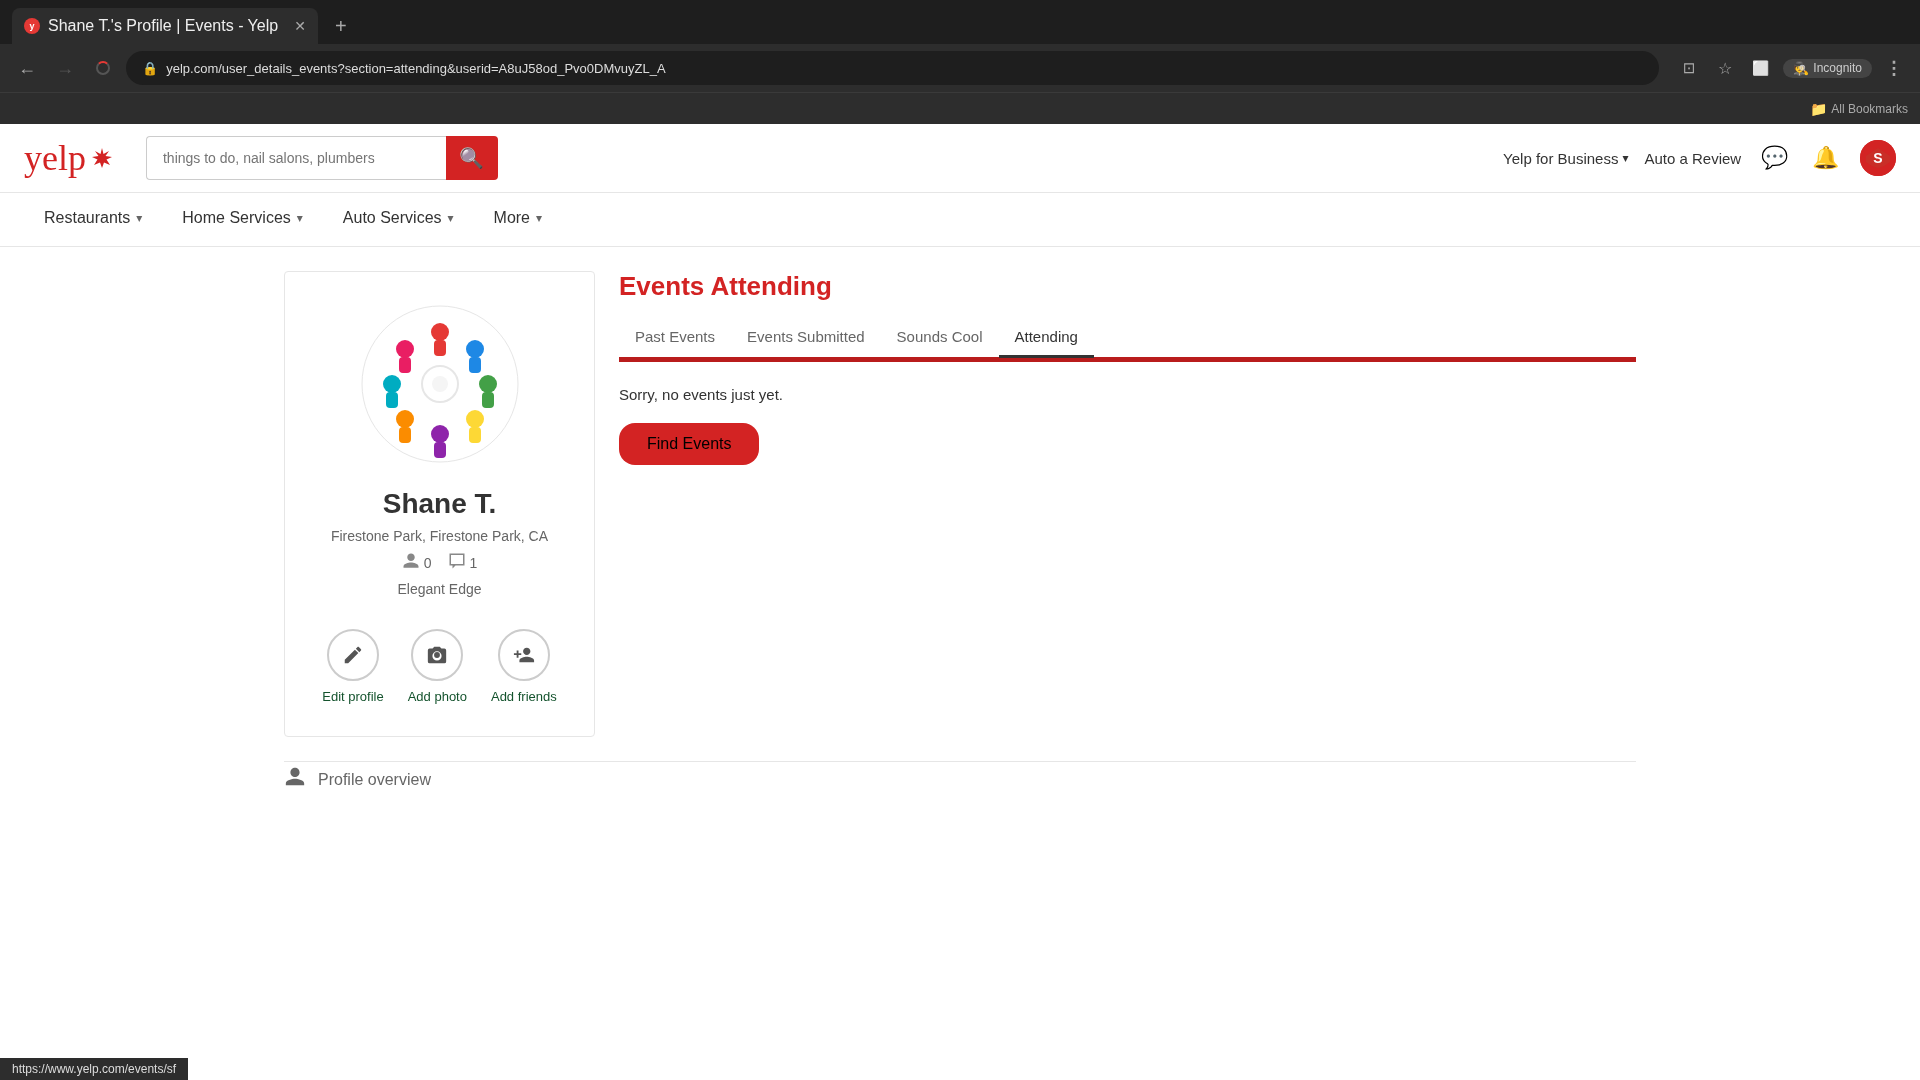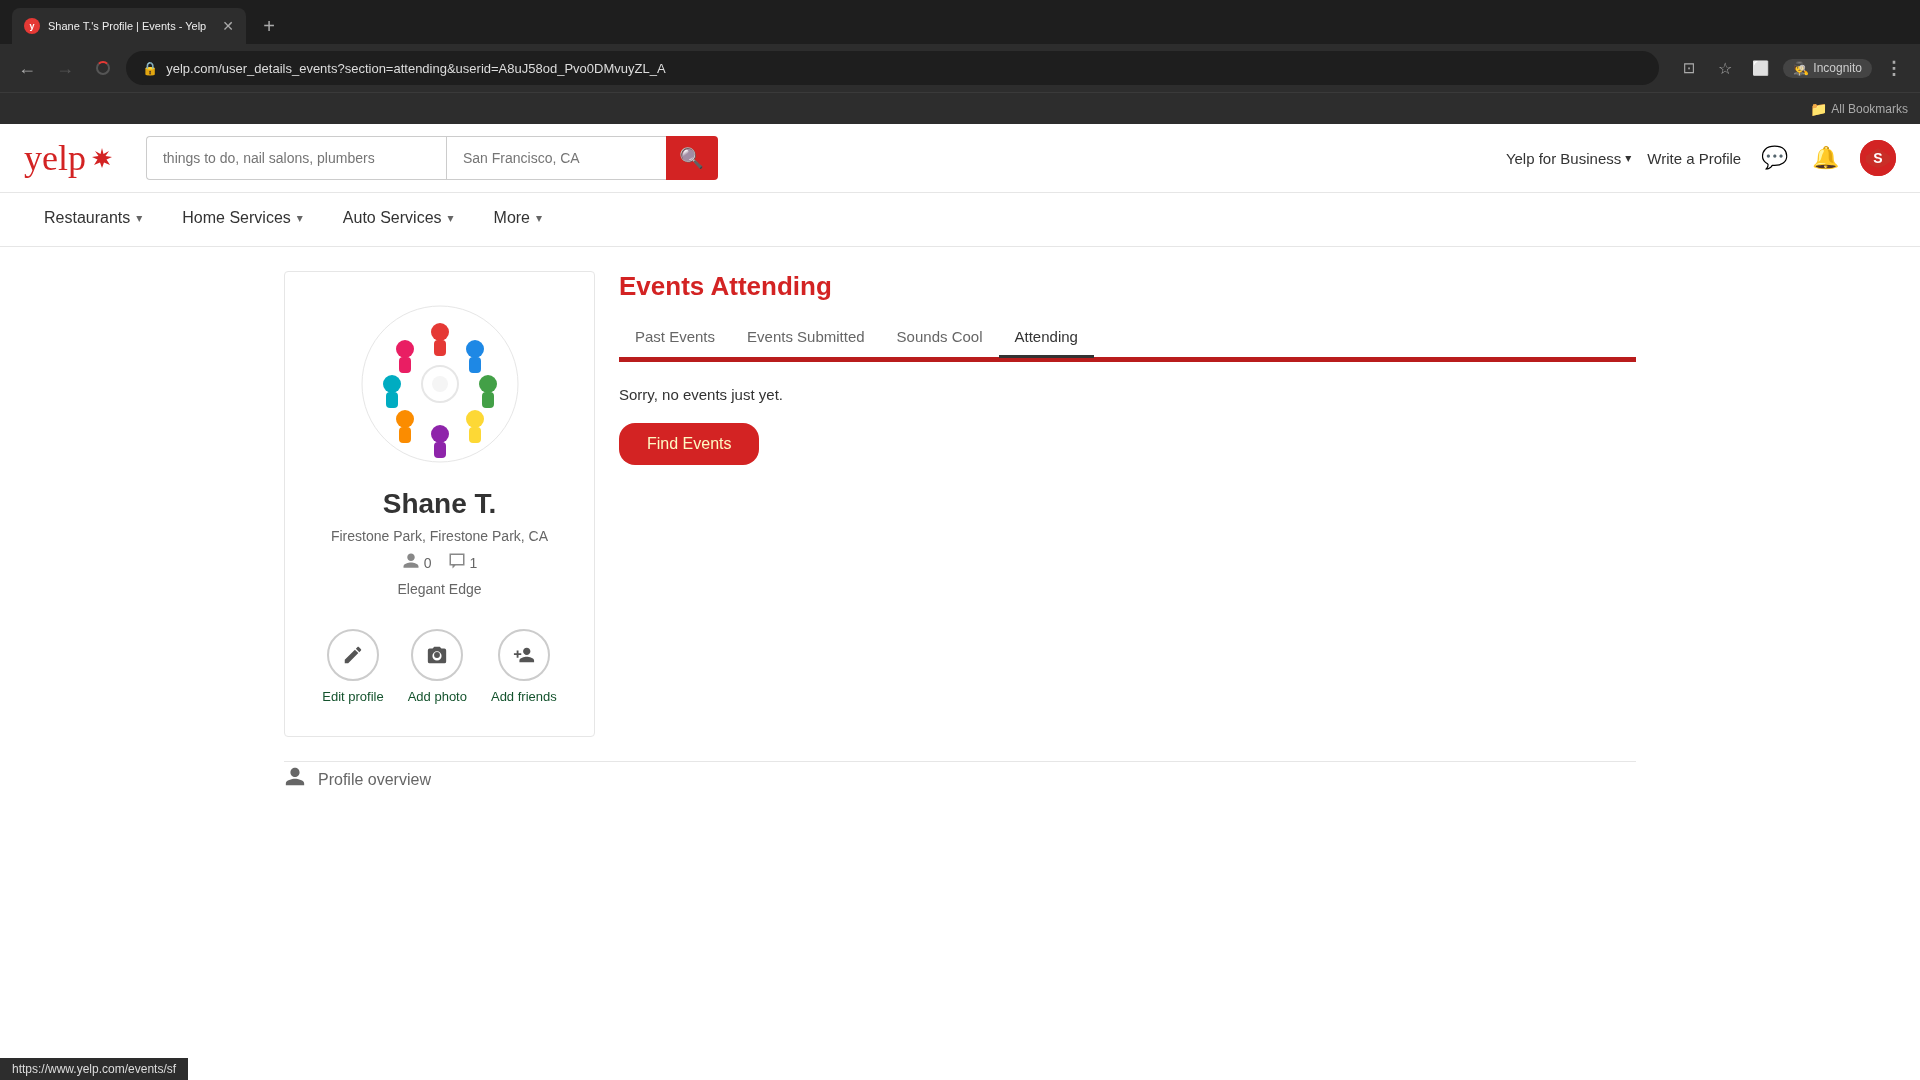"Shane T.'s Profile | Events" .browser-tab .tab-title { font-size: 11px -> 16px }
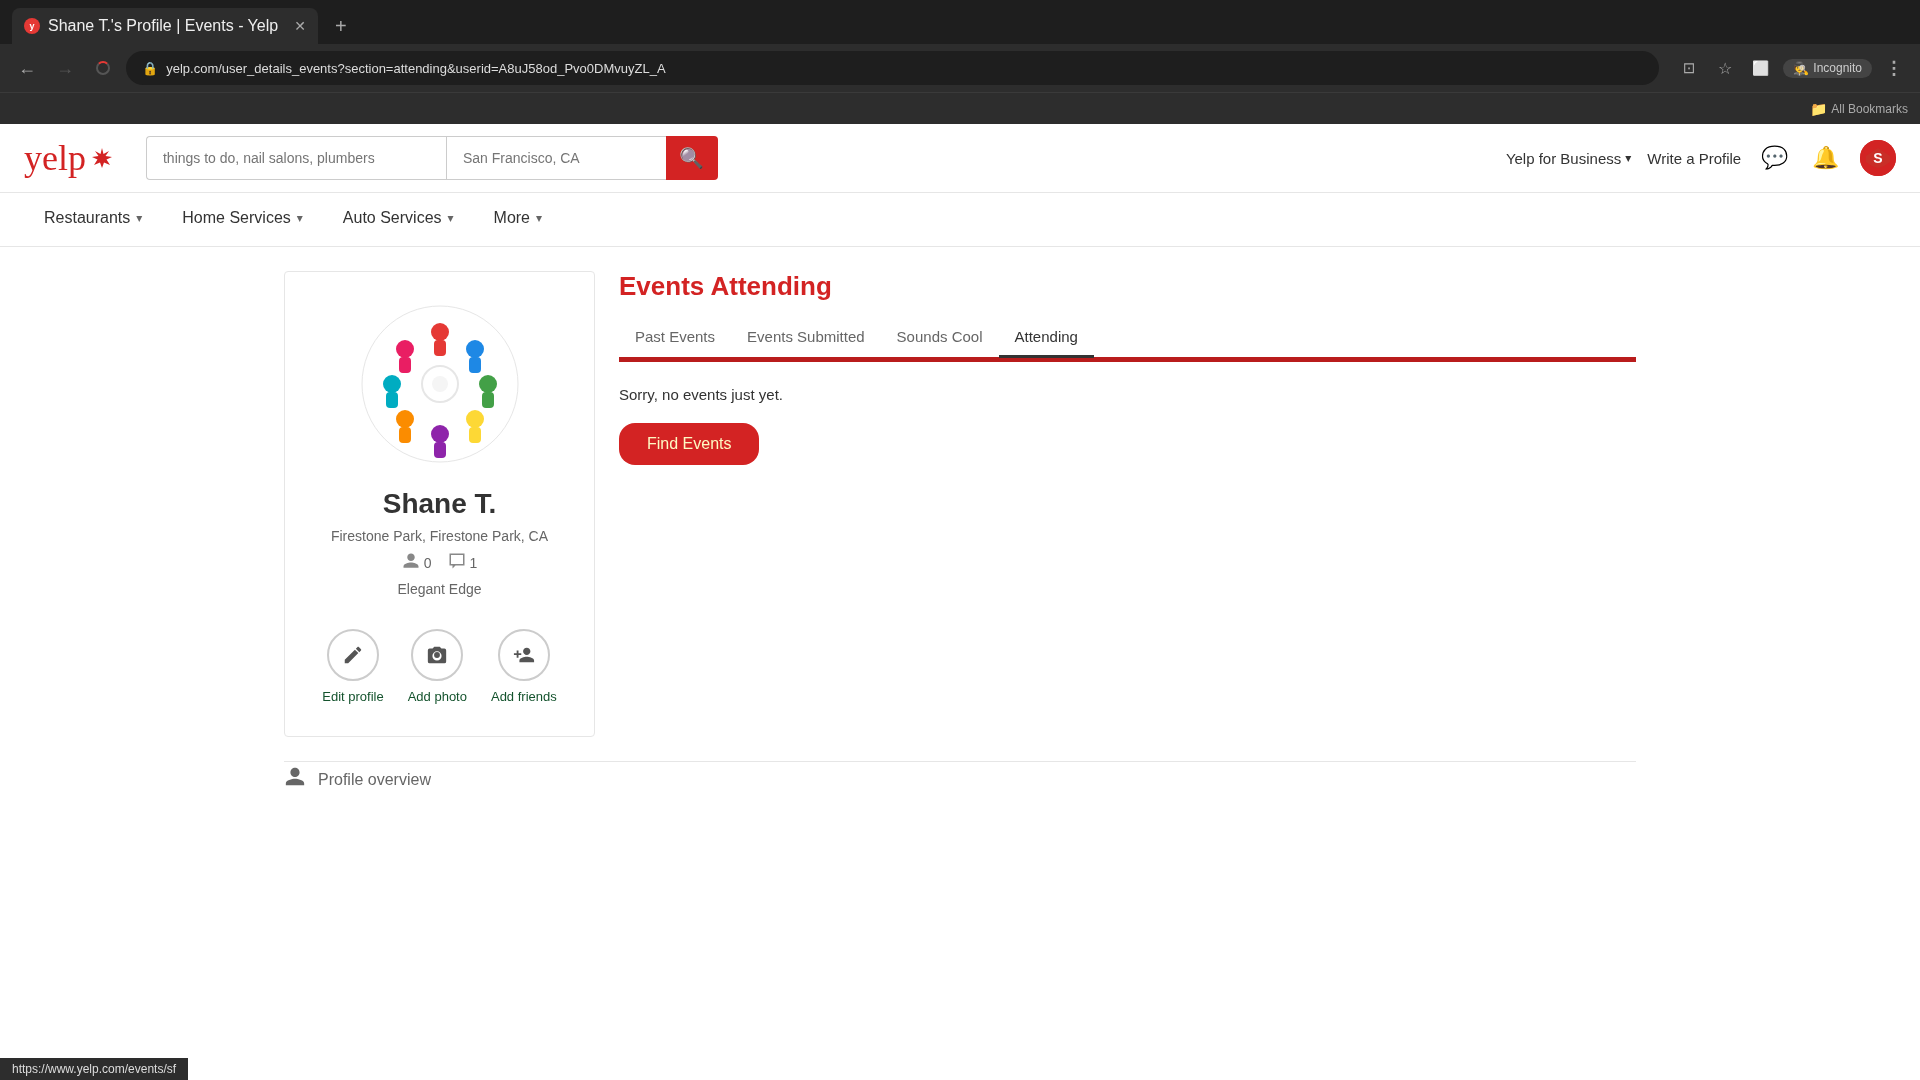"San Francisco, CA" input.location-input { html: <input> -> none }
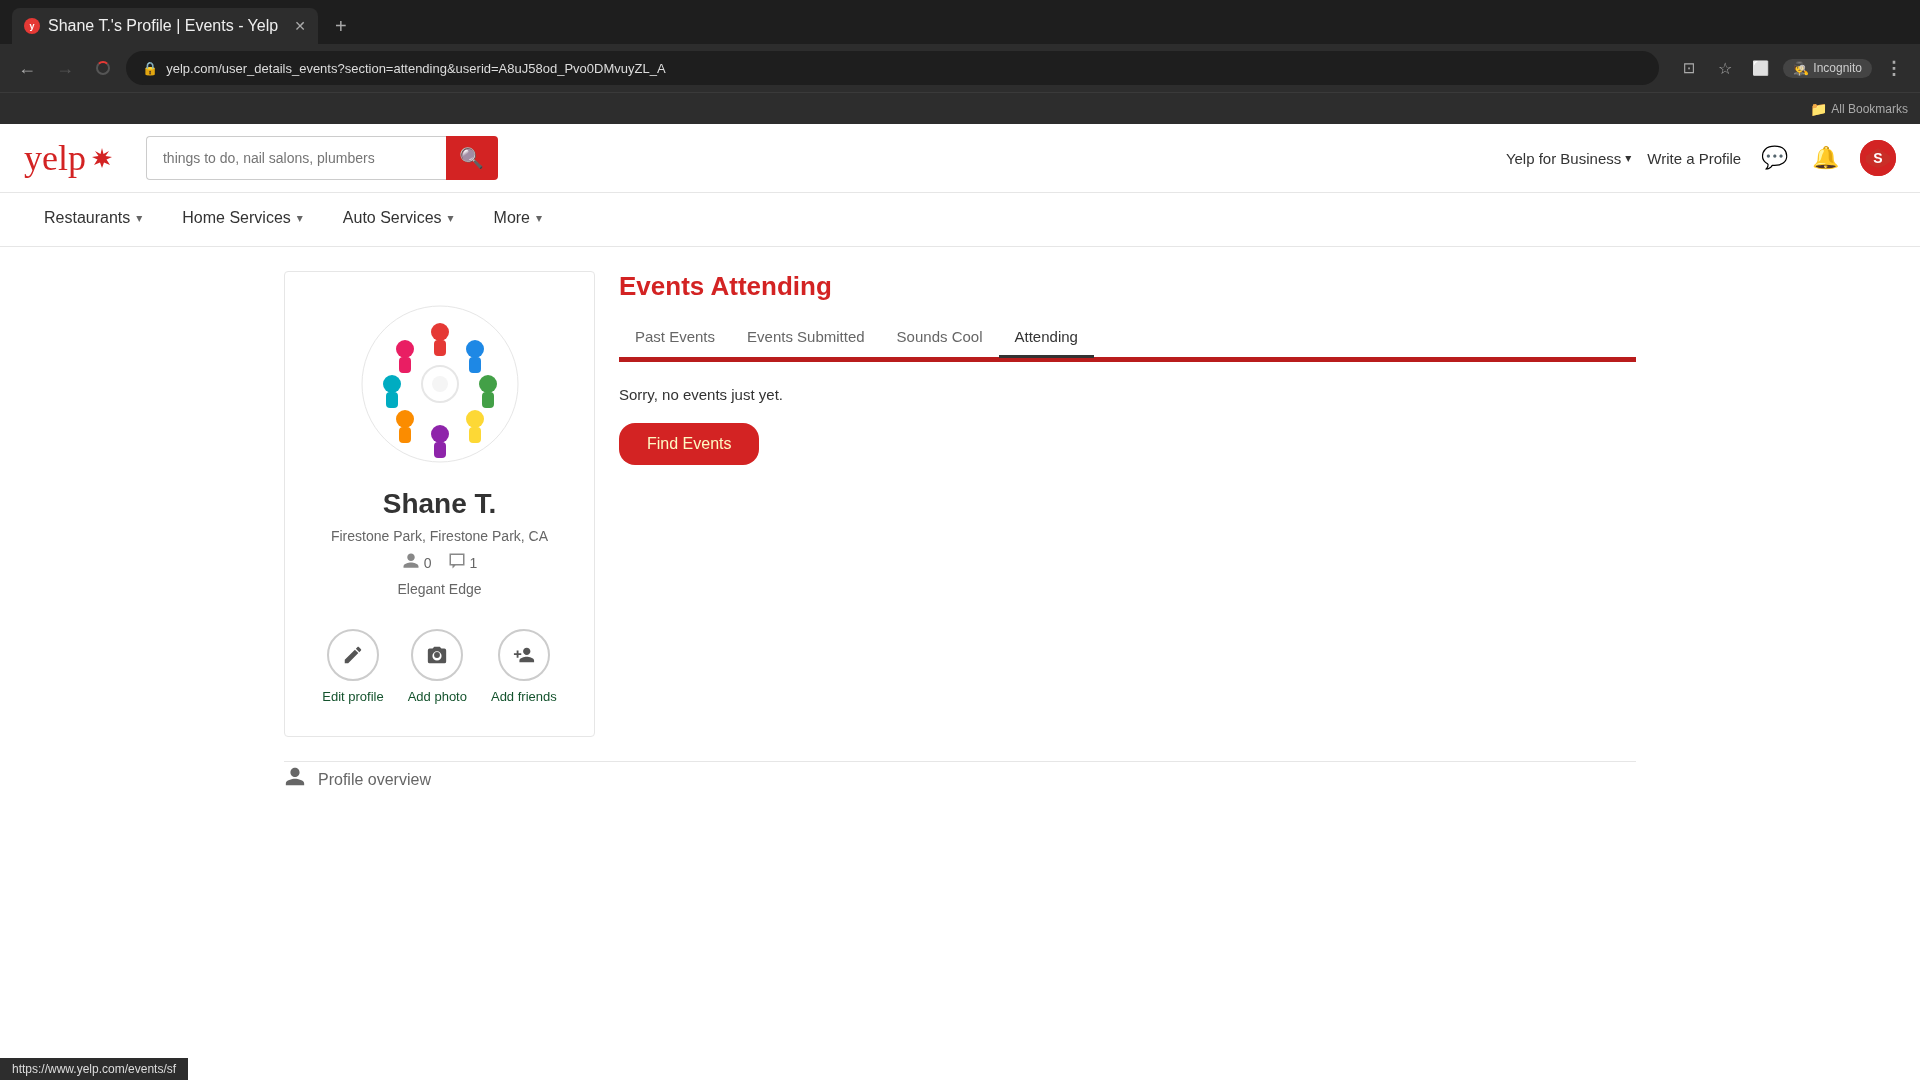"Write a Profile" span { text: Write a Profile -> Auto a Review }
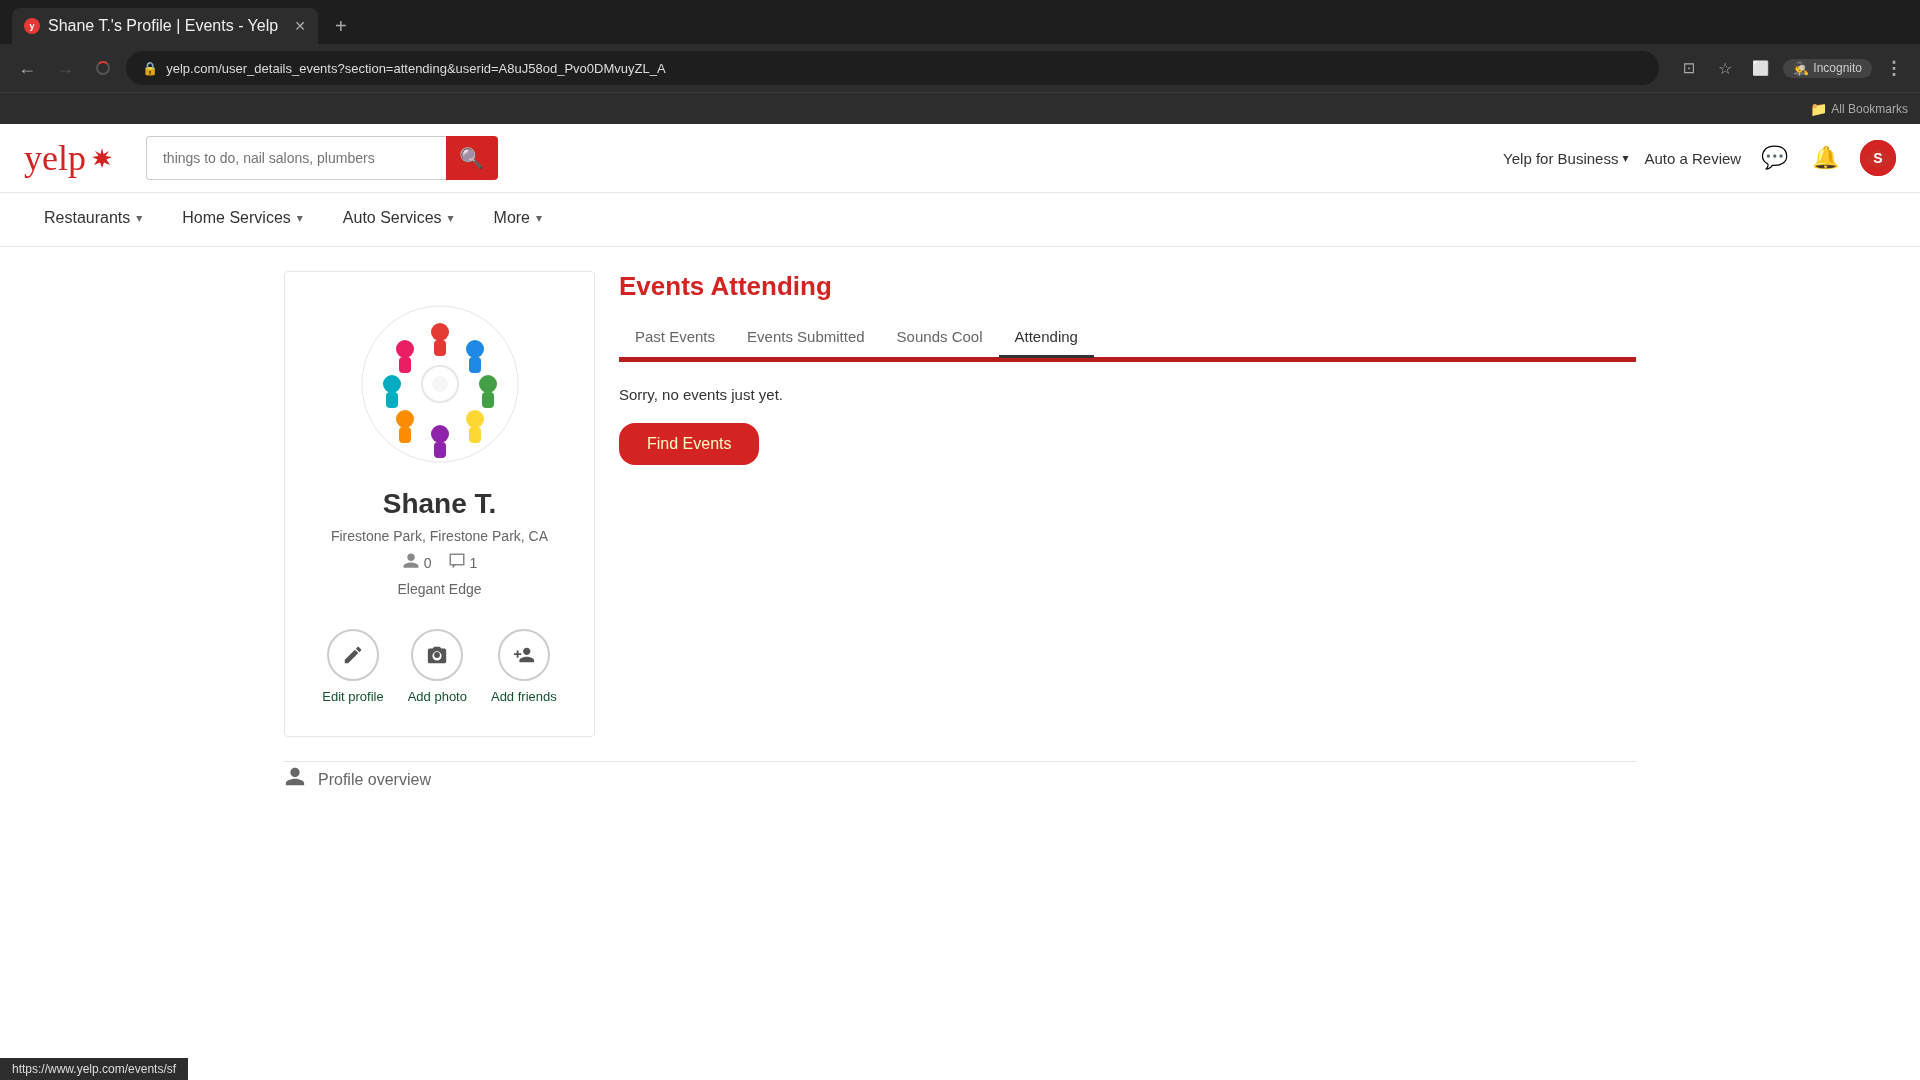"Find Events" .find-events-btn { color: #fef9c3 -> #000000 }
